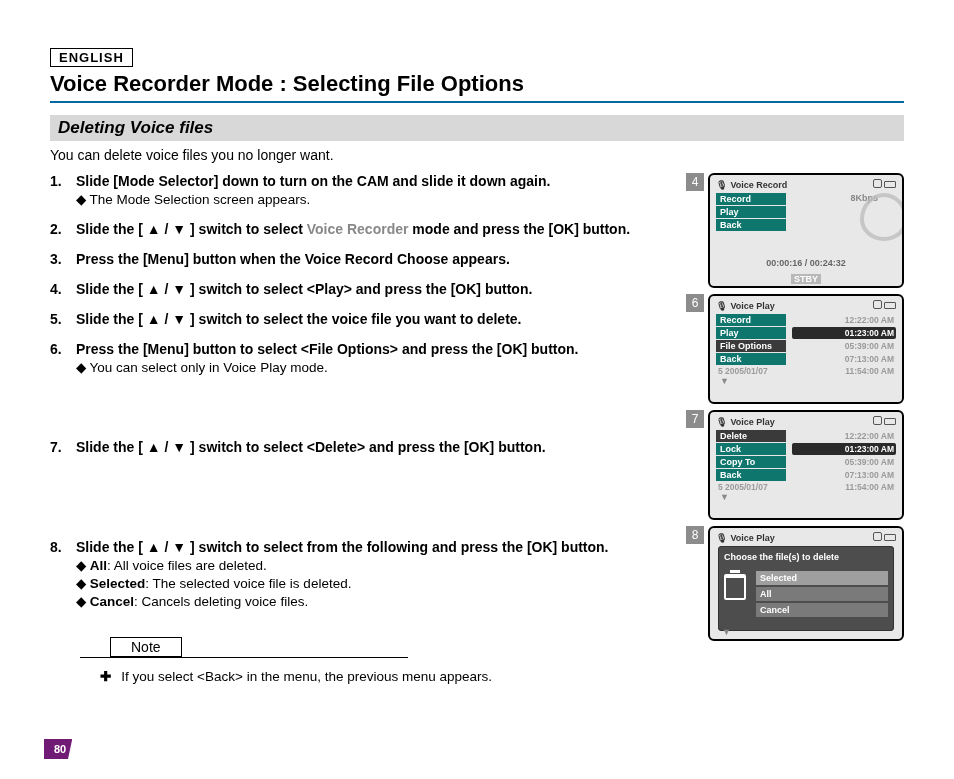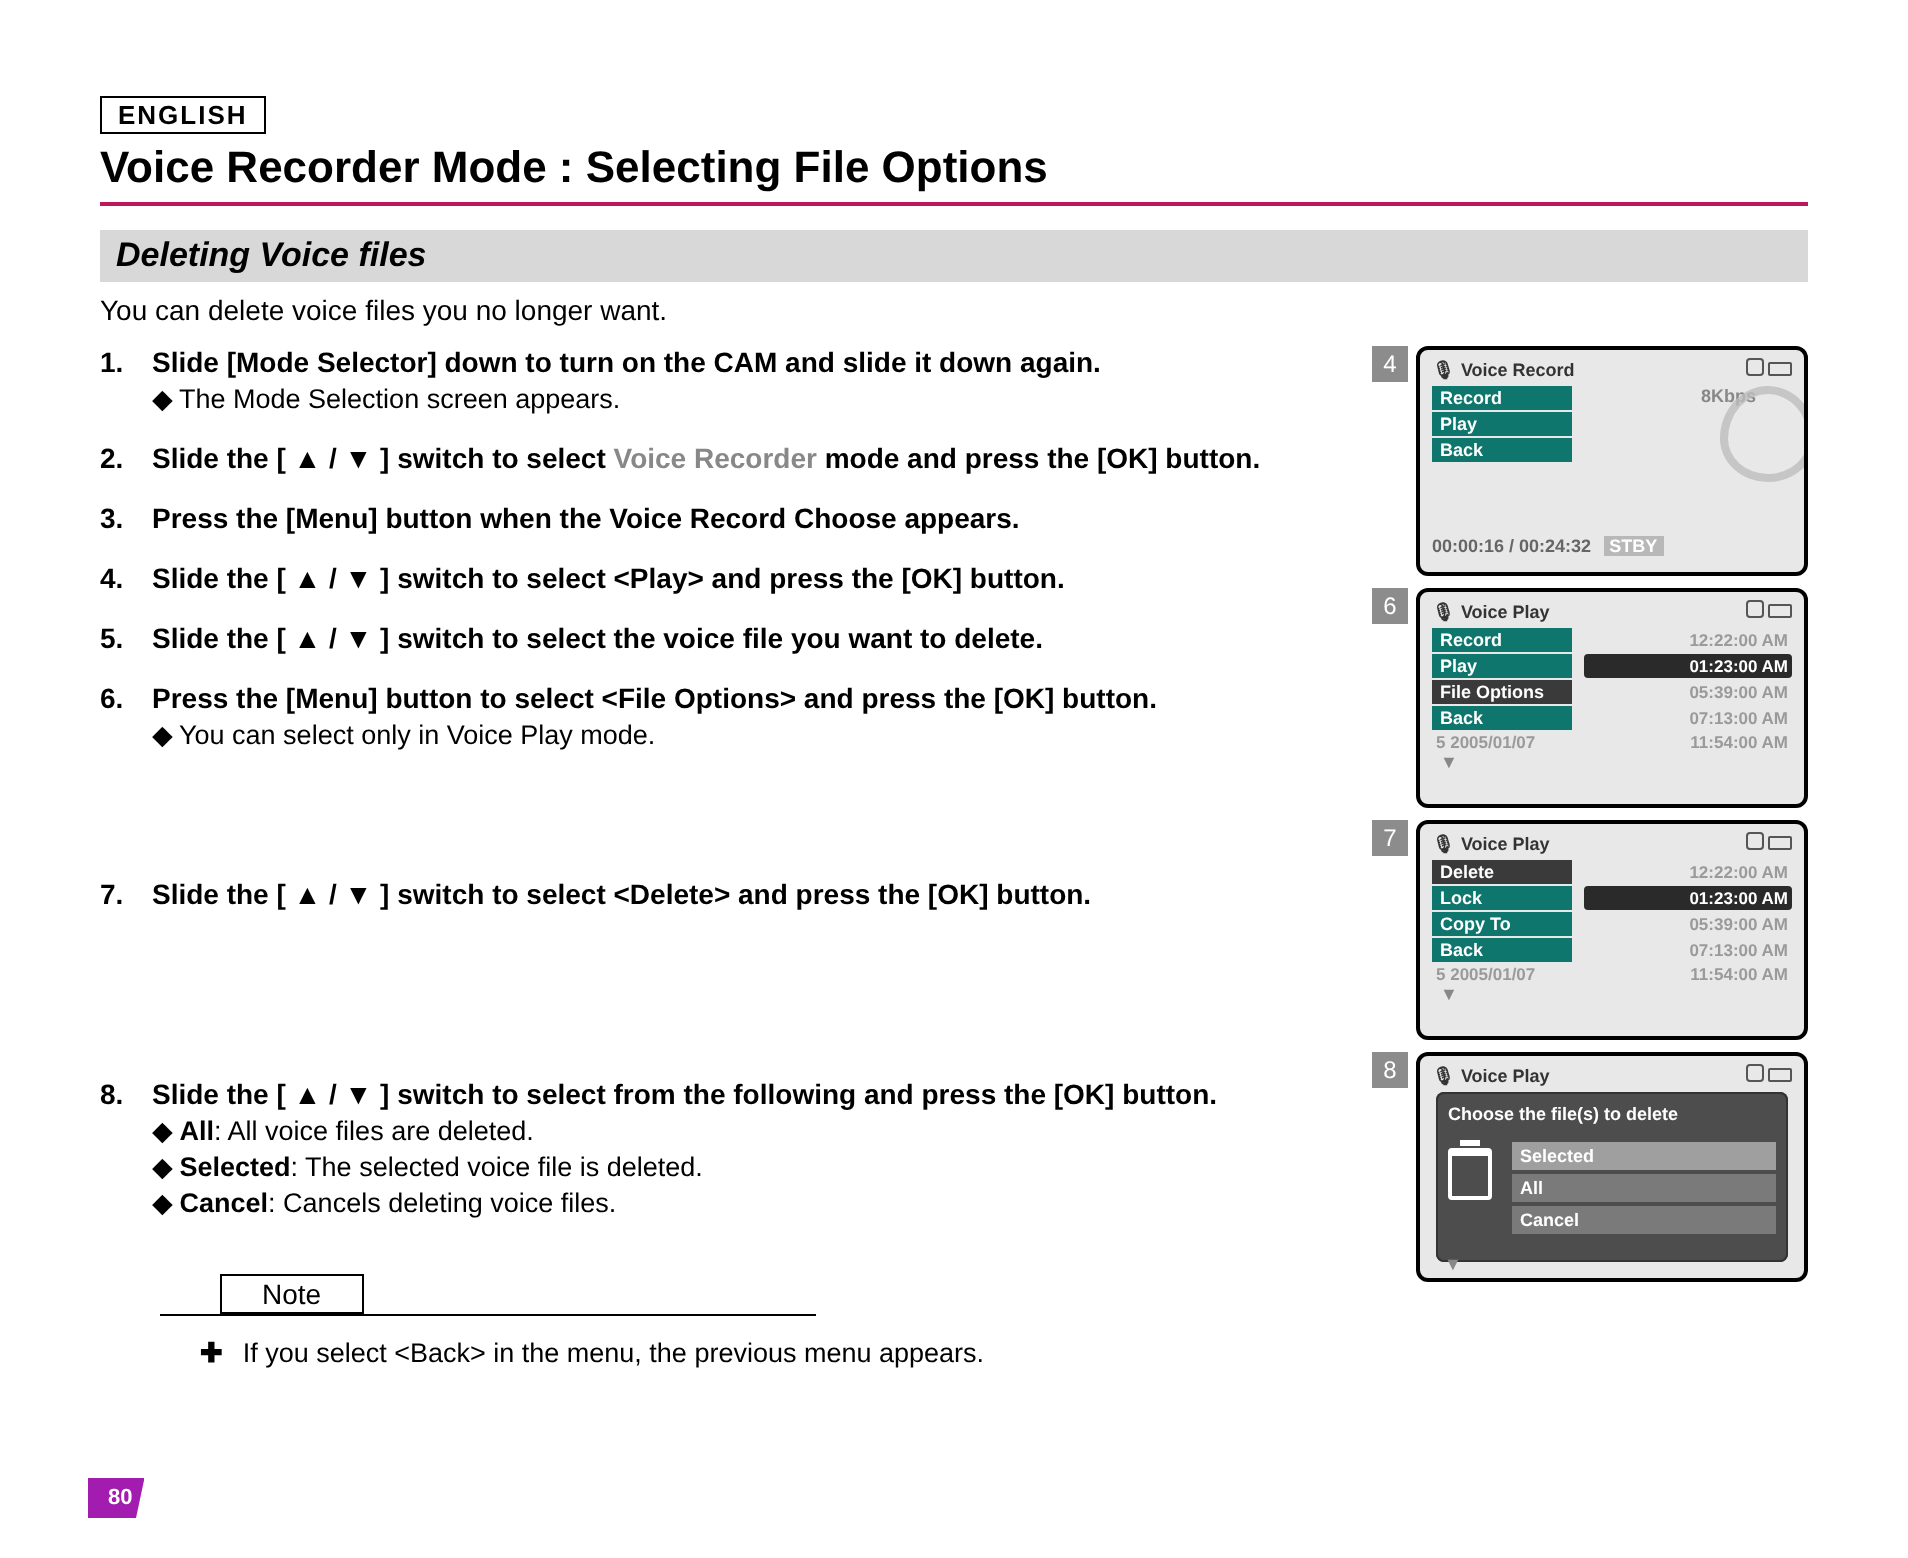"Voice Recorder Mode : Selecting" .page-title { border-bottom: 2px solid #be185d -> 2px solid #0369a1 }
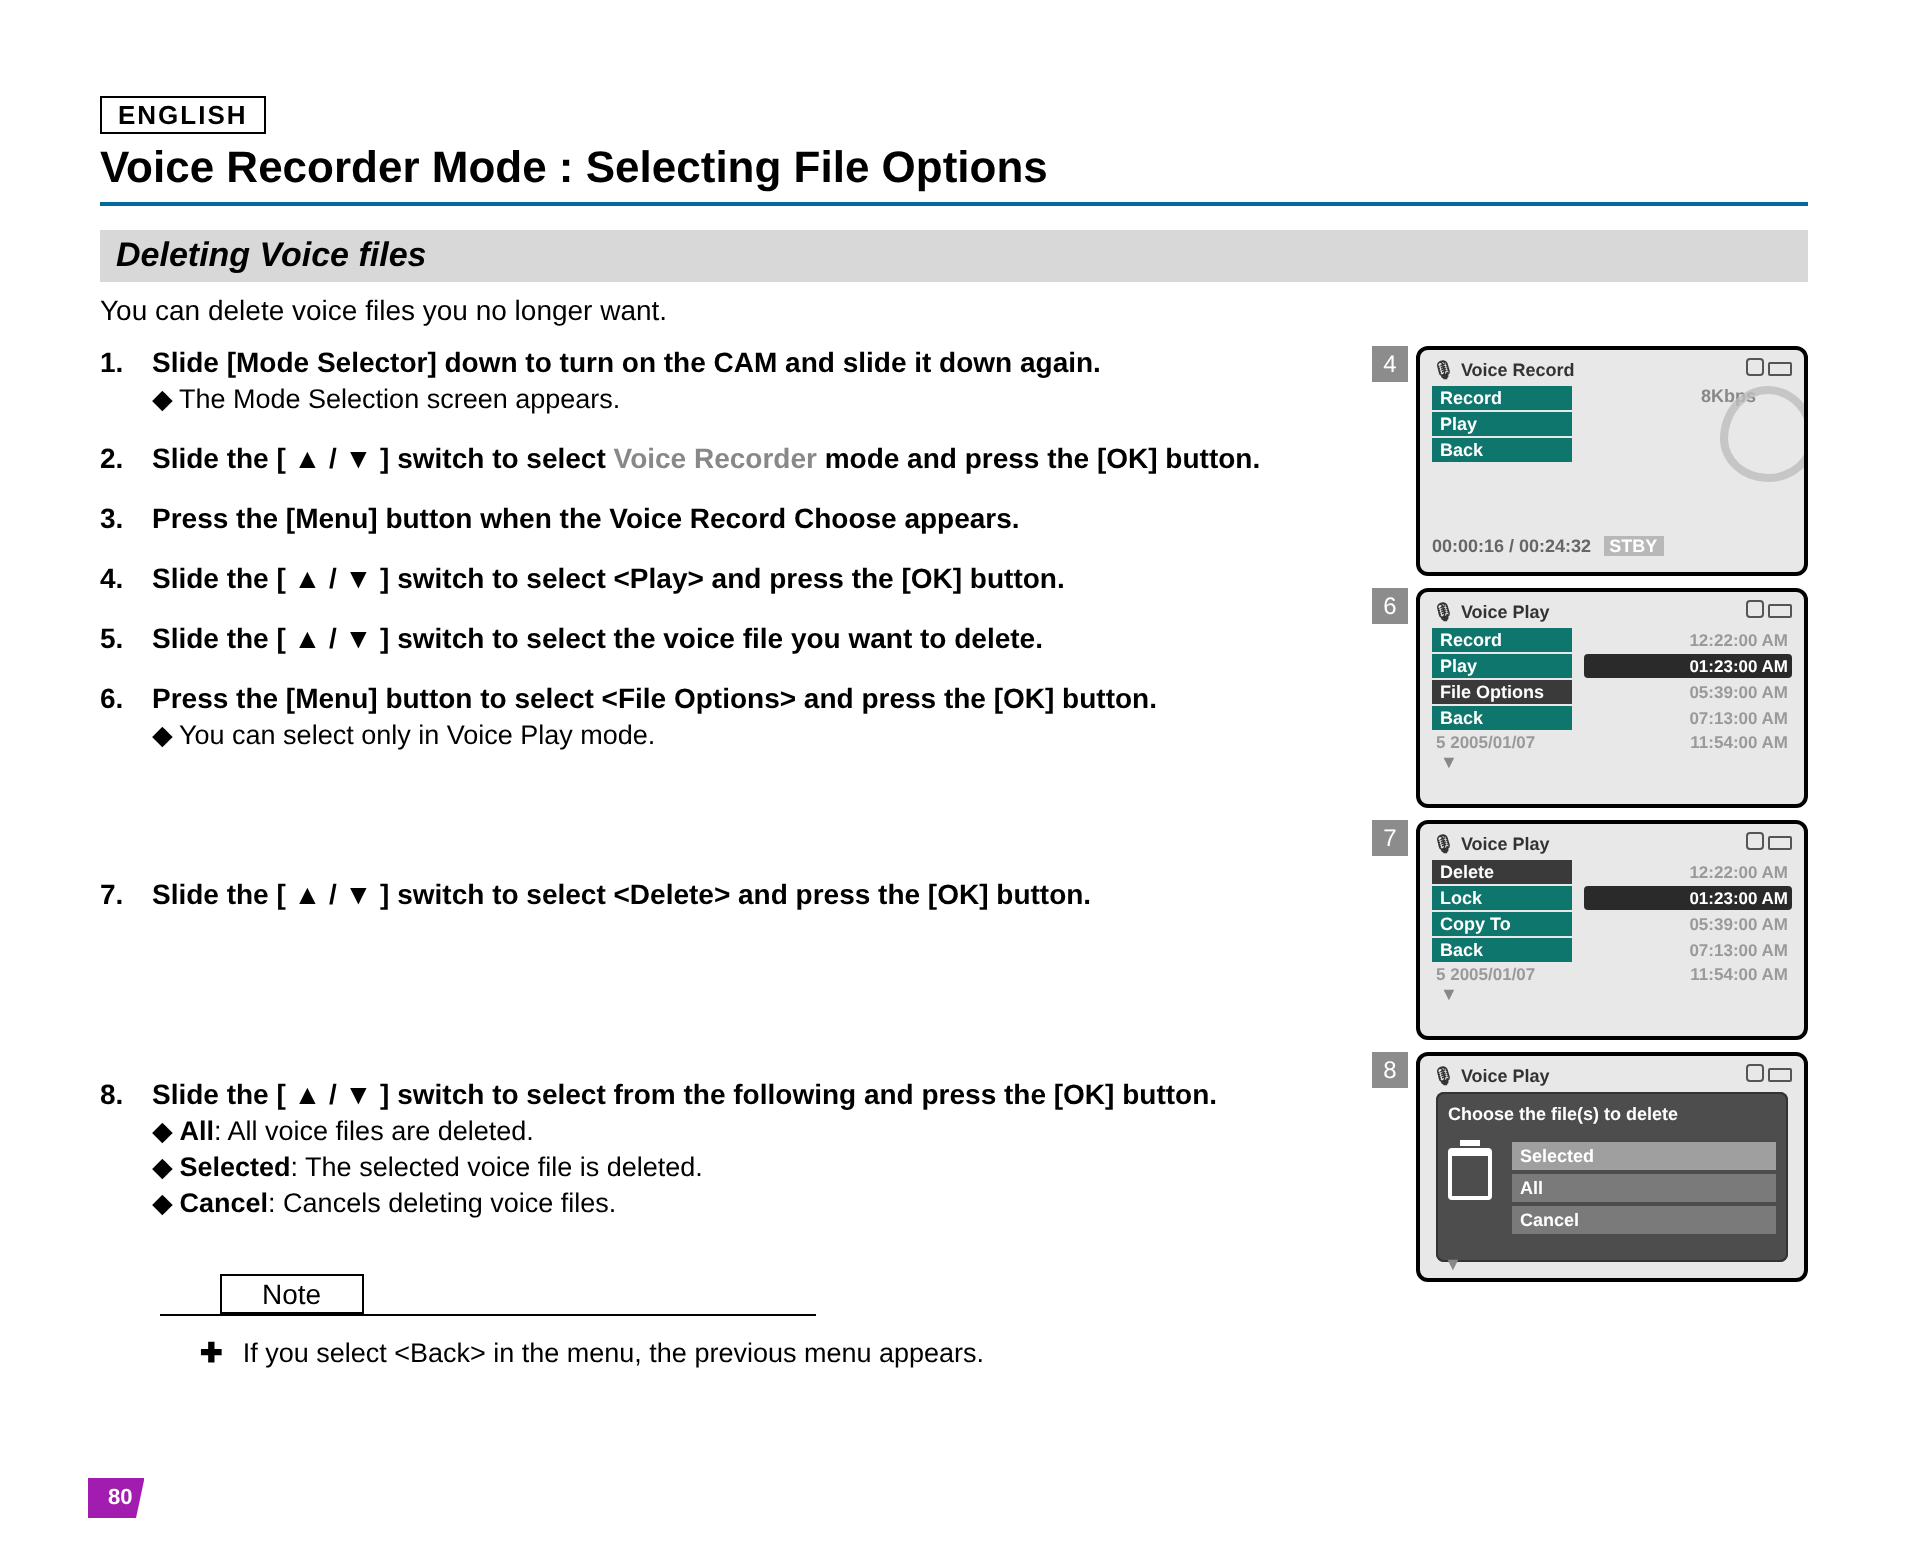"00:00:16 / 00:24:32" .timebar { flex-direction: none -> column; margin-top: 36px -> 26px }
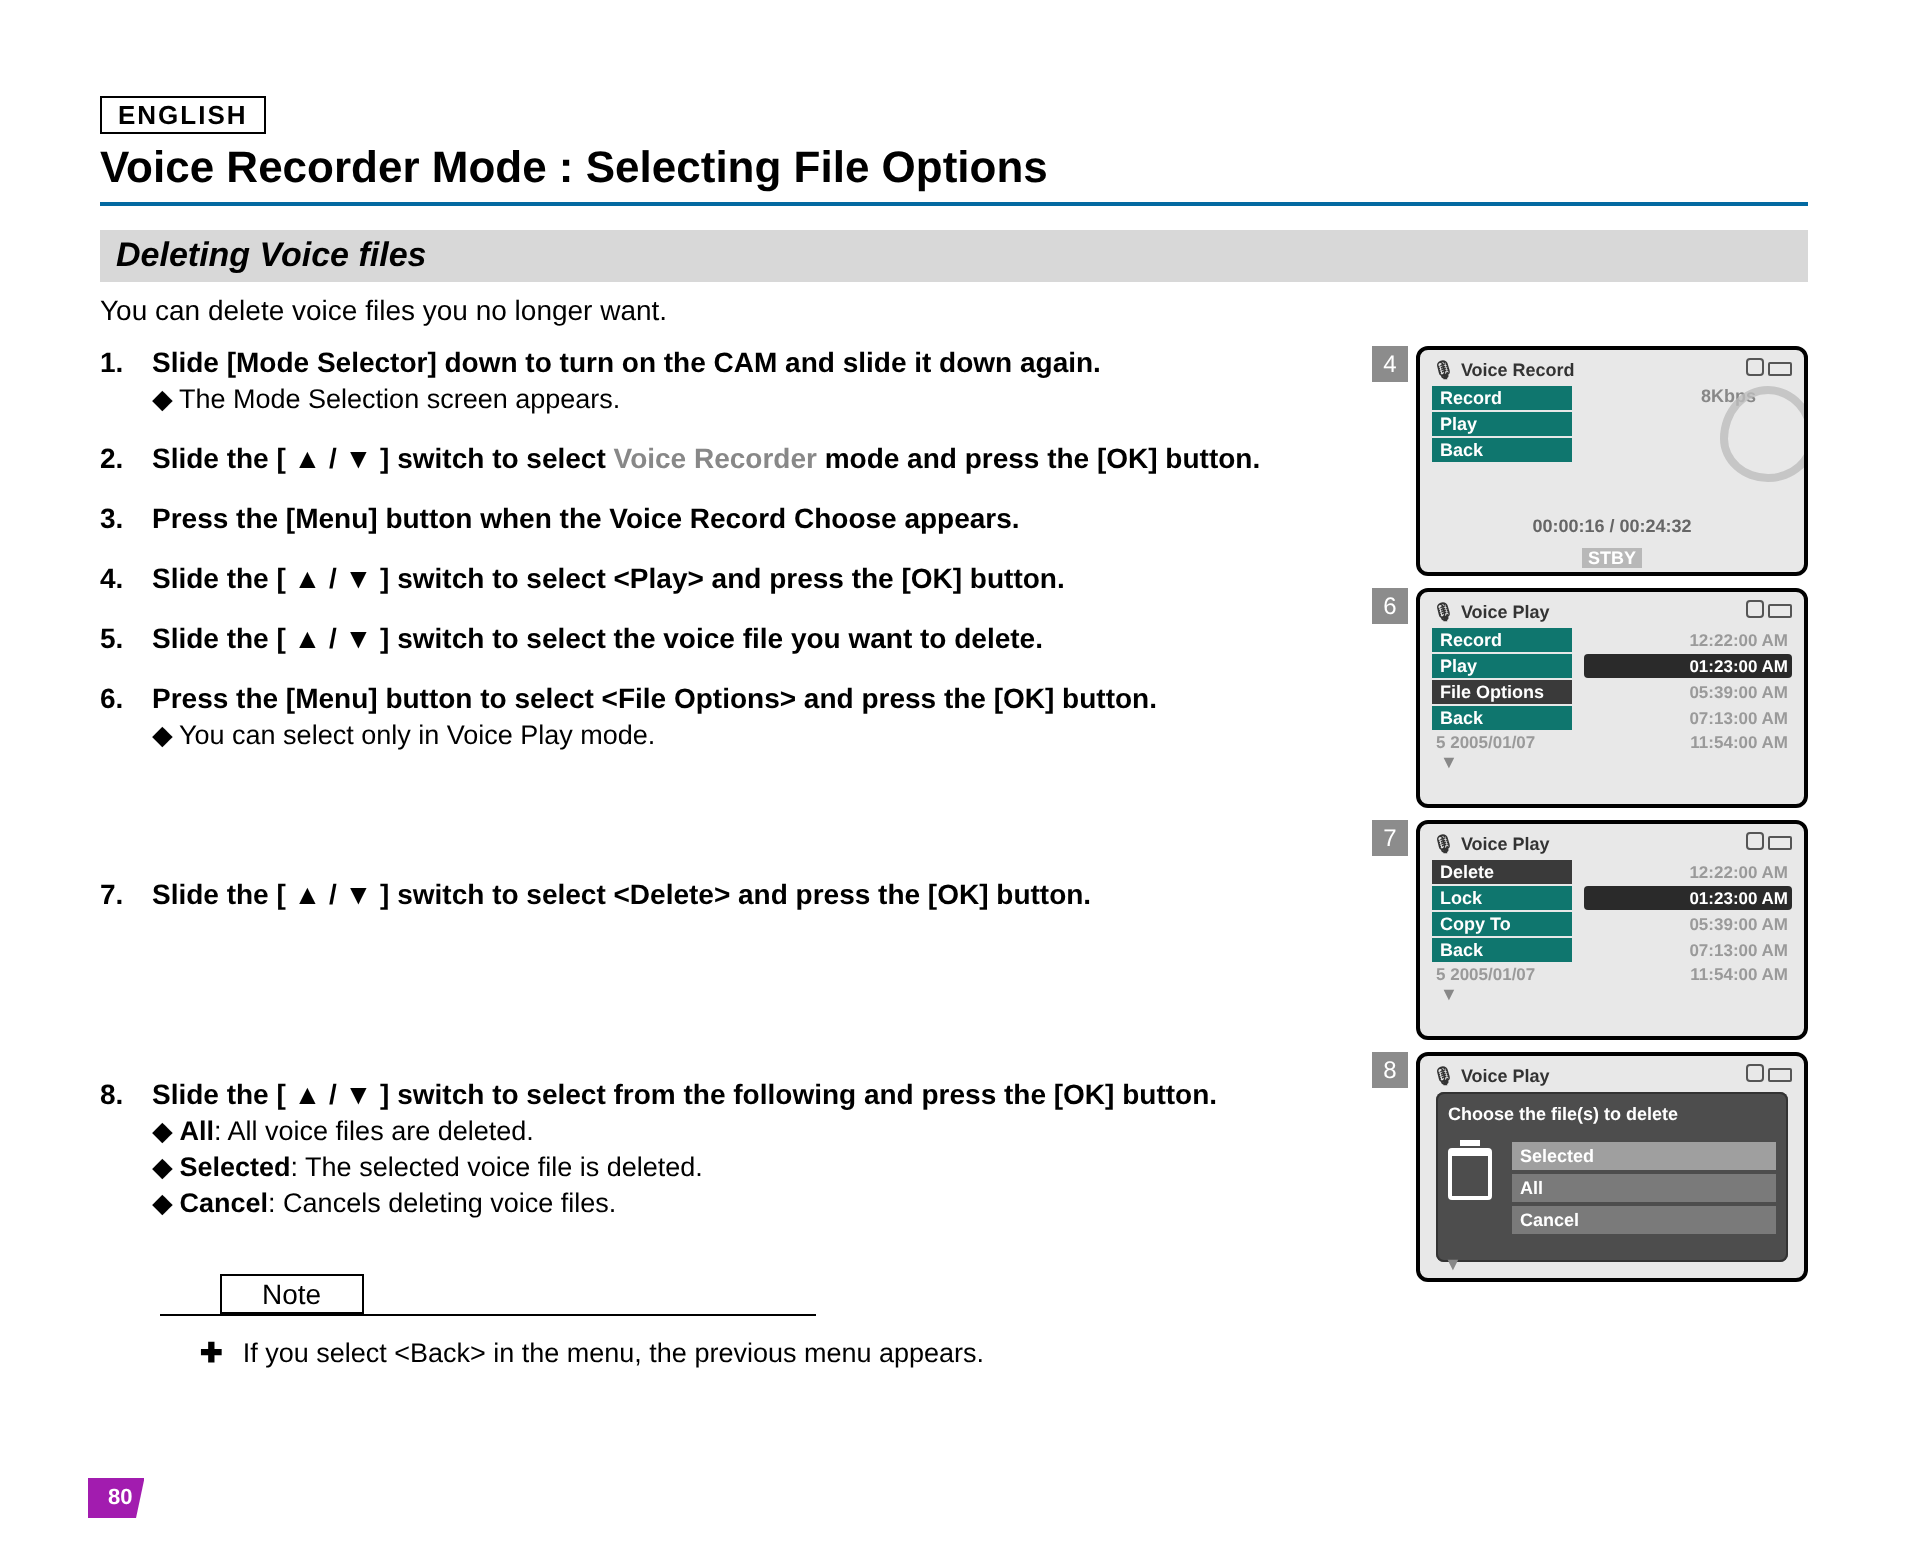"80" .pagenum .shape { background: #a21caf -> #701a75 }
